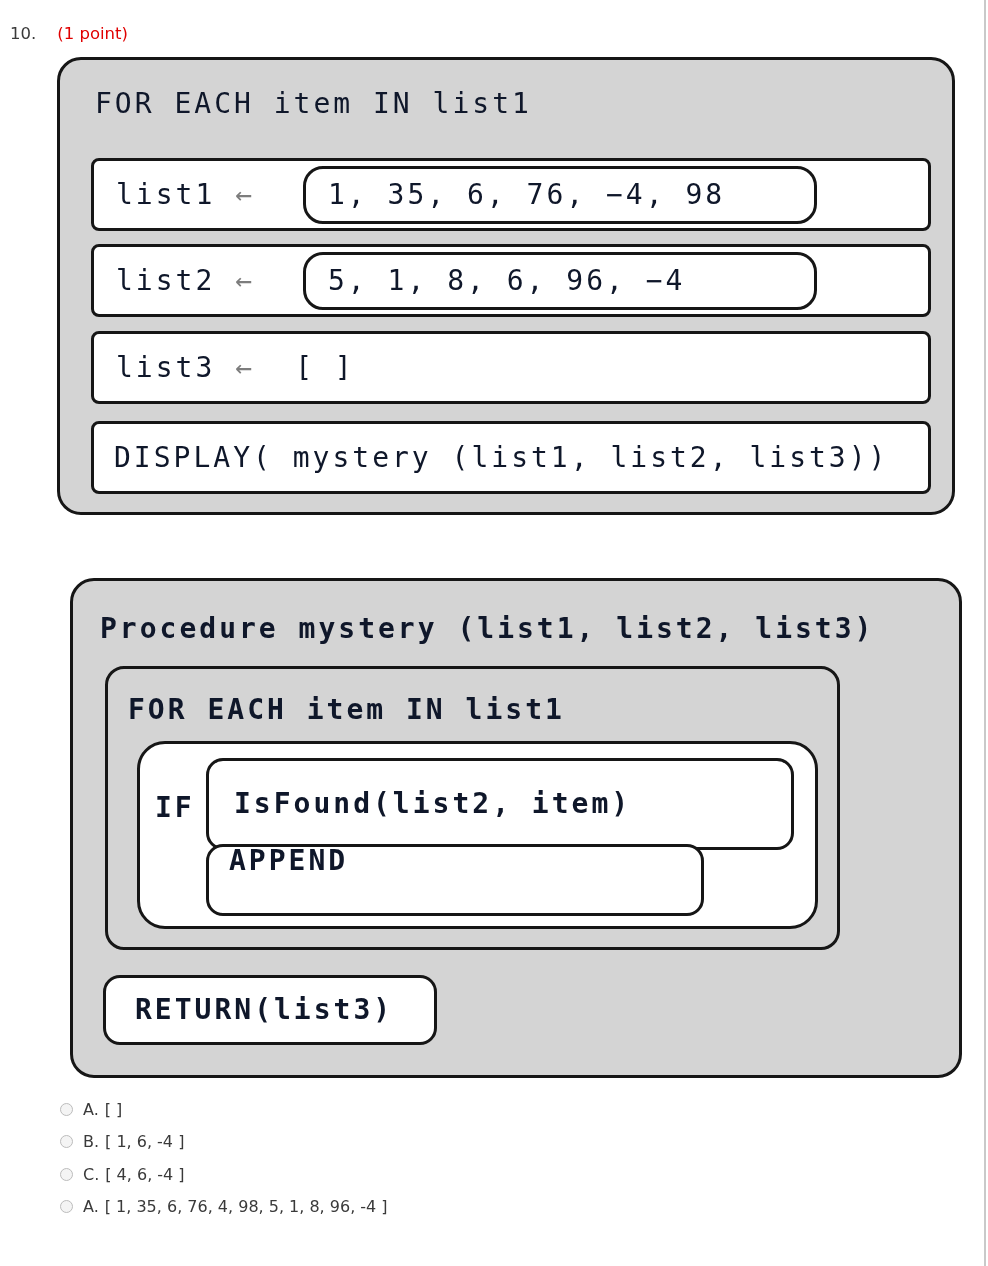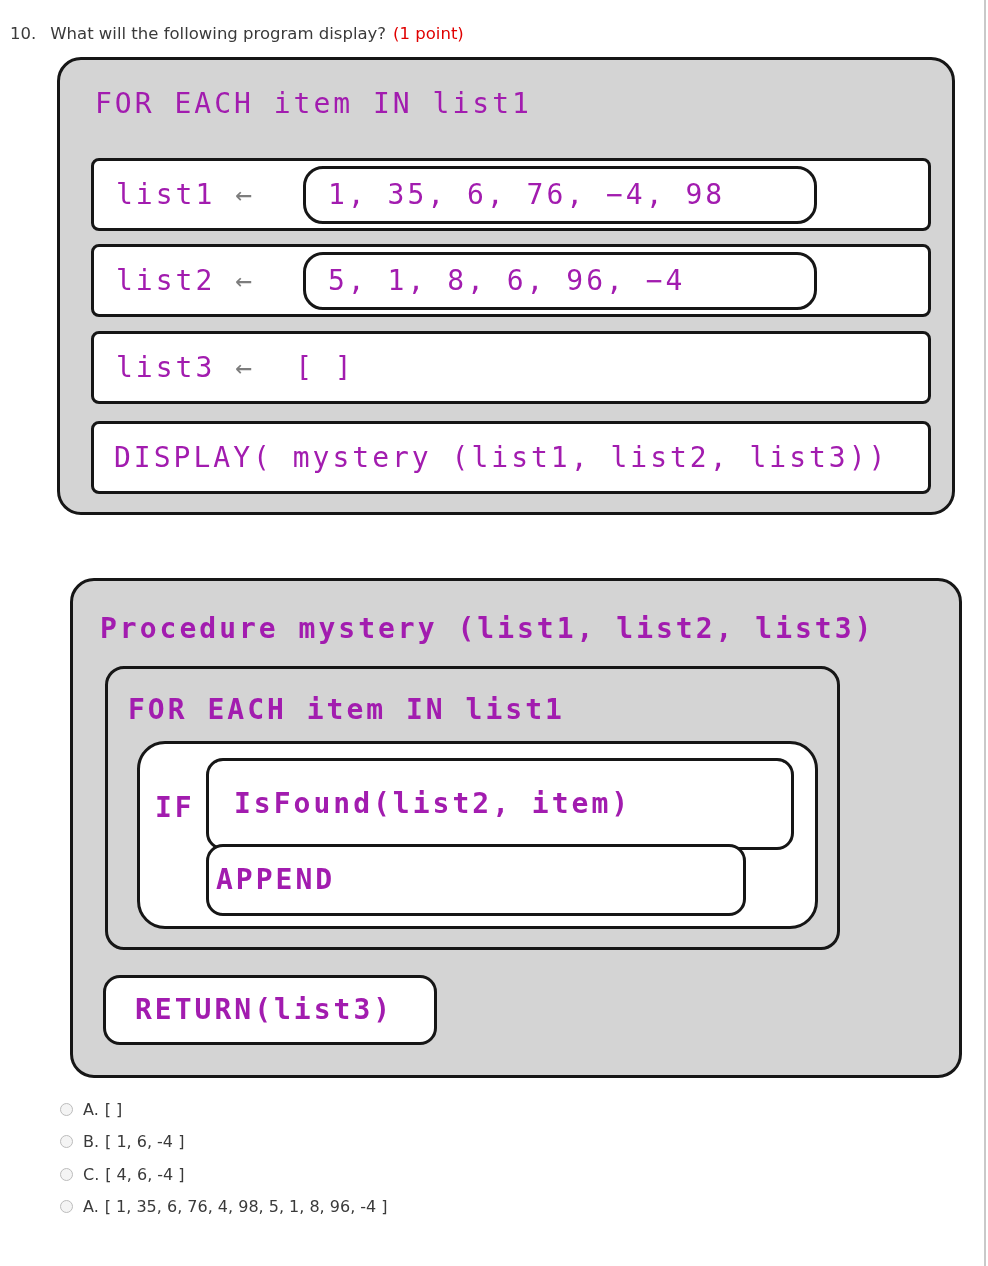"What will the following program" span { html: <span>What will the following program display?</span> -> none }
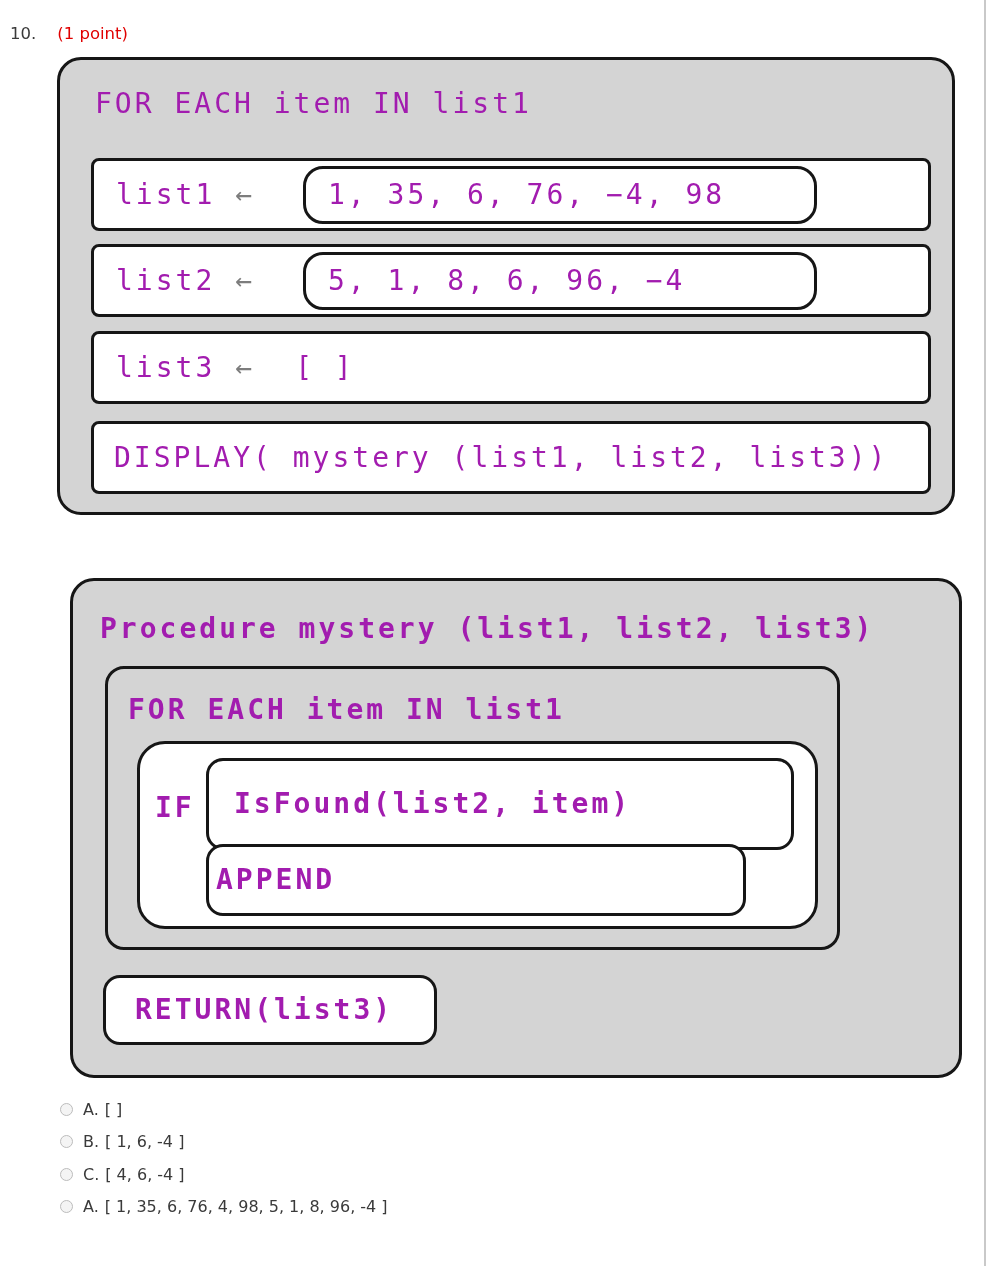"FOR EACH item IN list1" .code { color: #a21caf -> #0f172a }
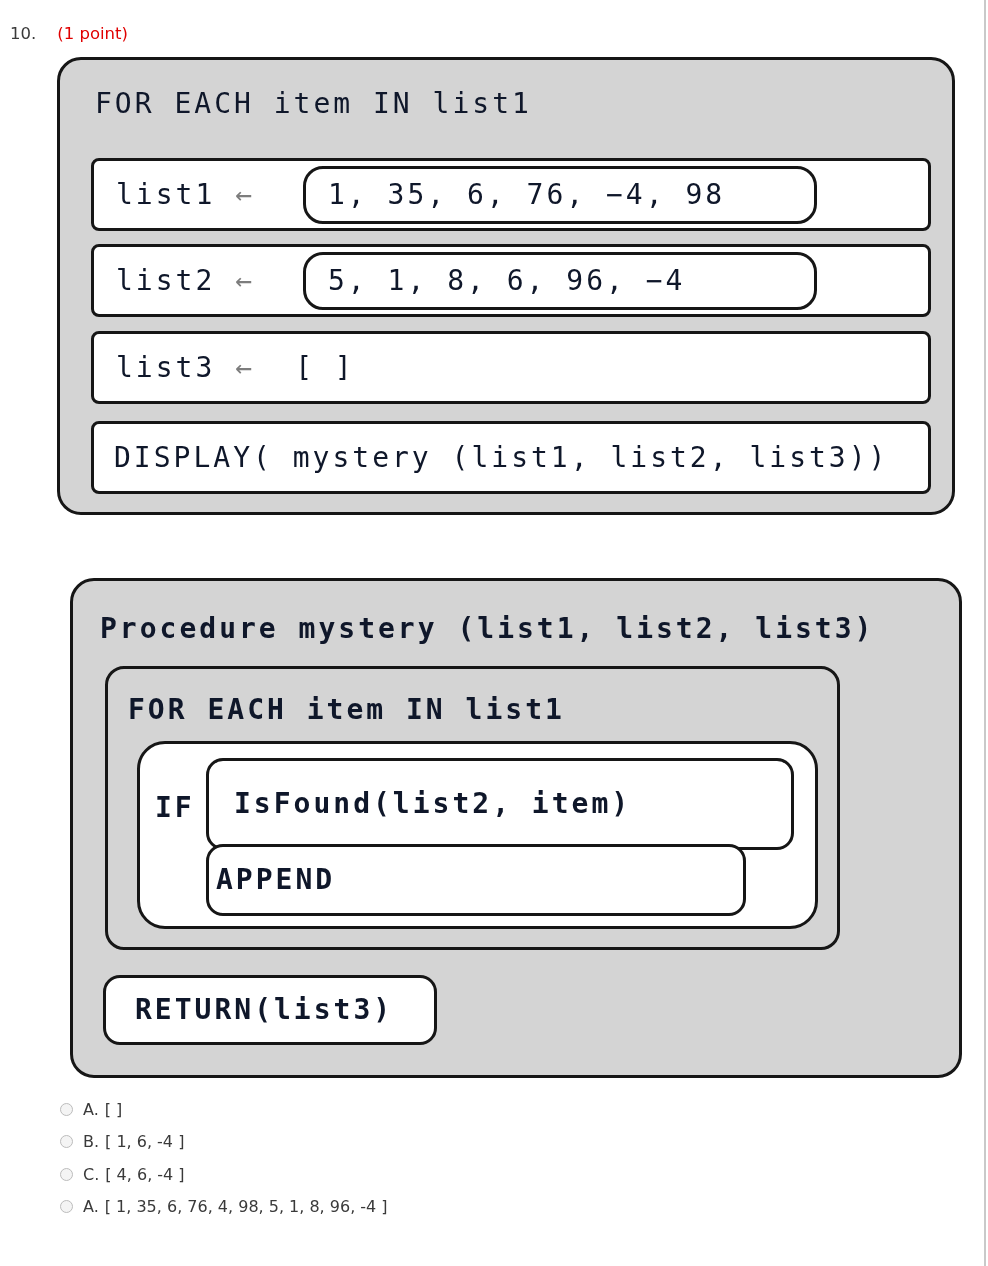"APPEND" .append-box { align-items: center -> flex-start; padding-left: 7px -> 20px; width: 540px -> 498px }
